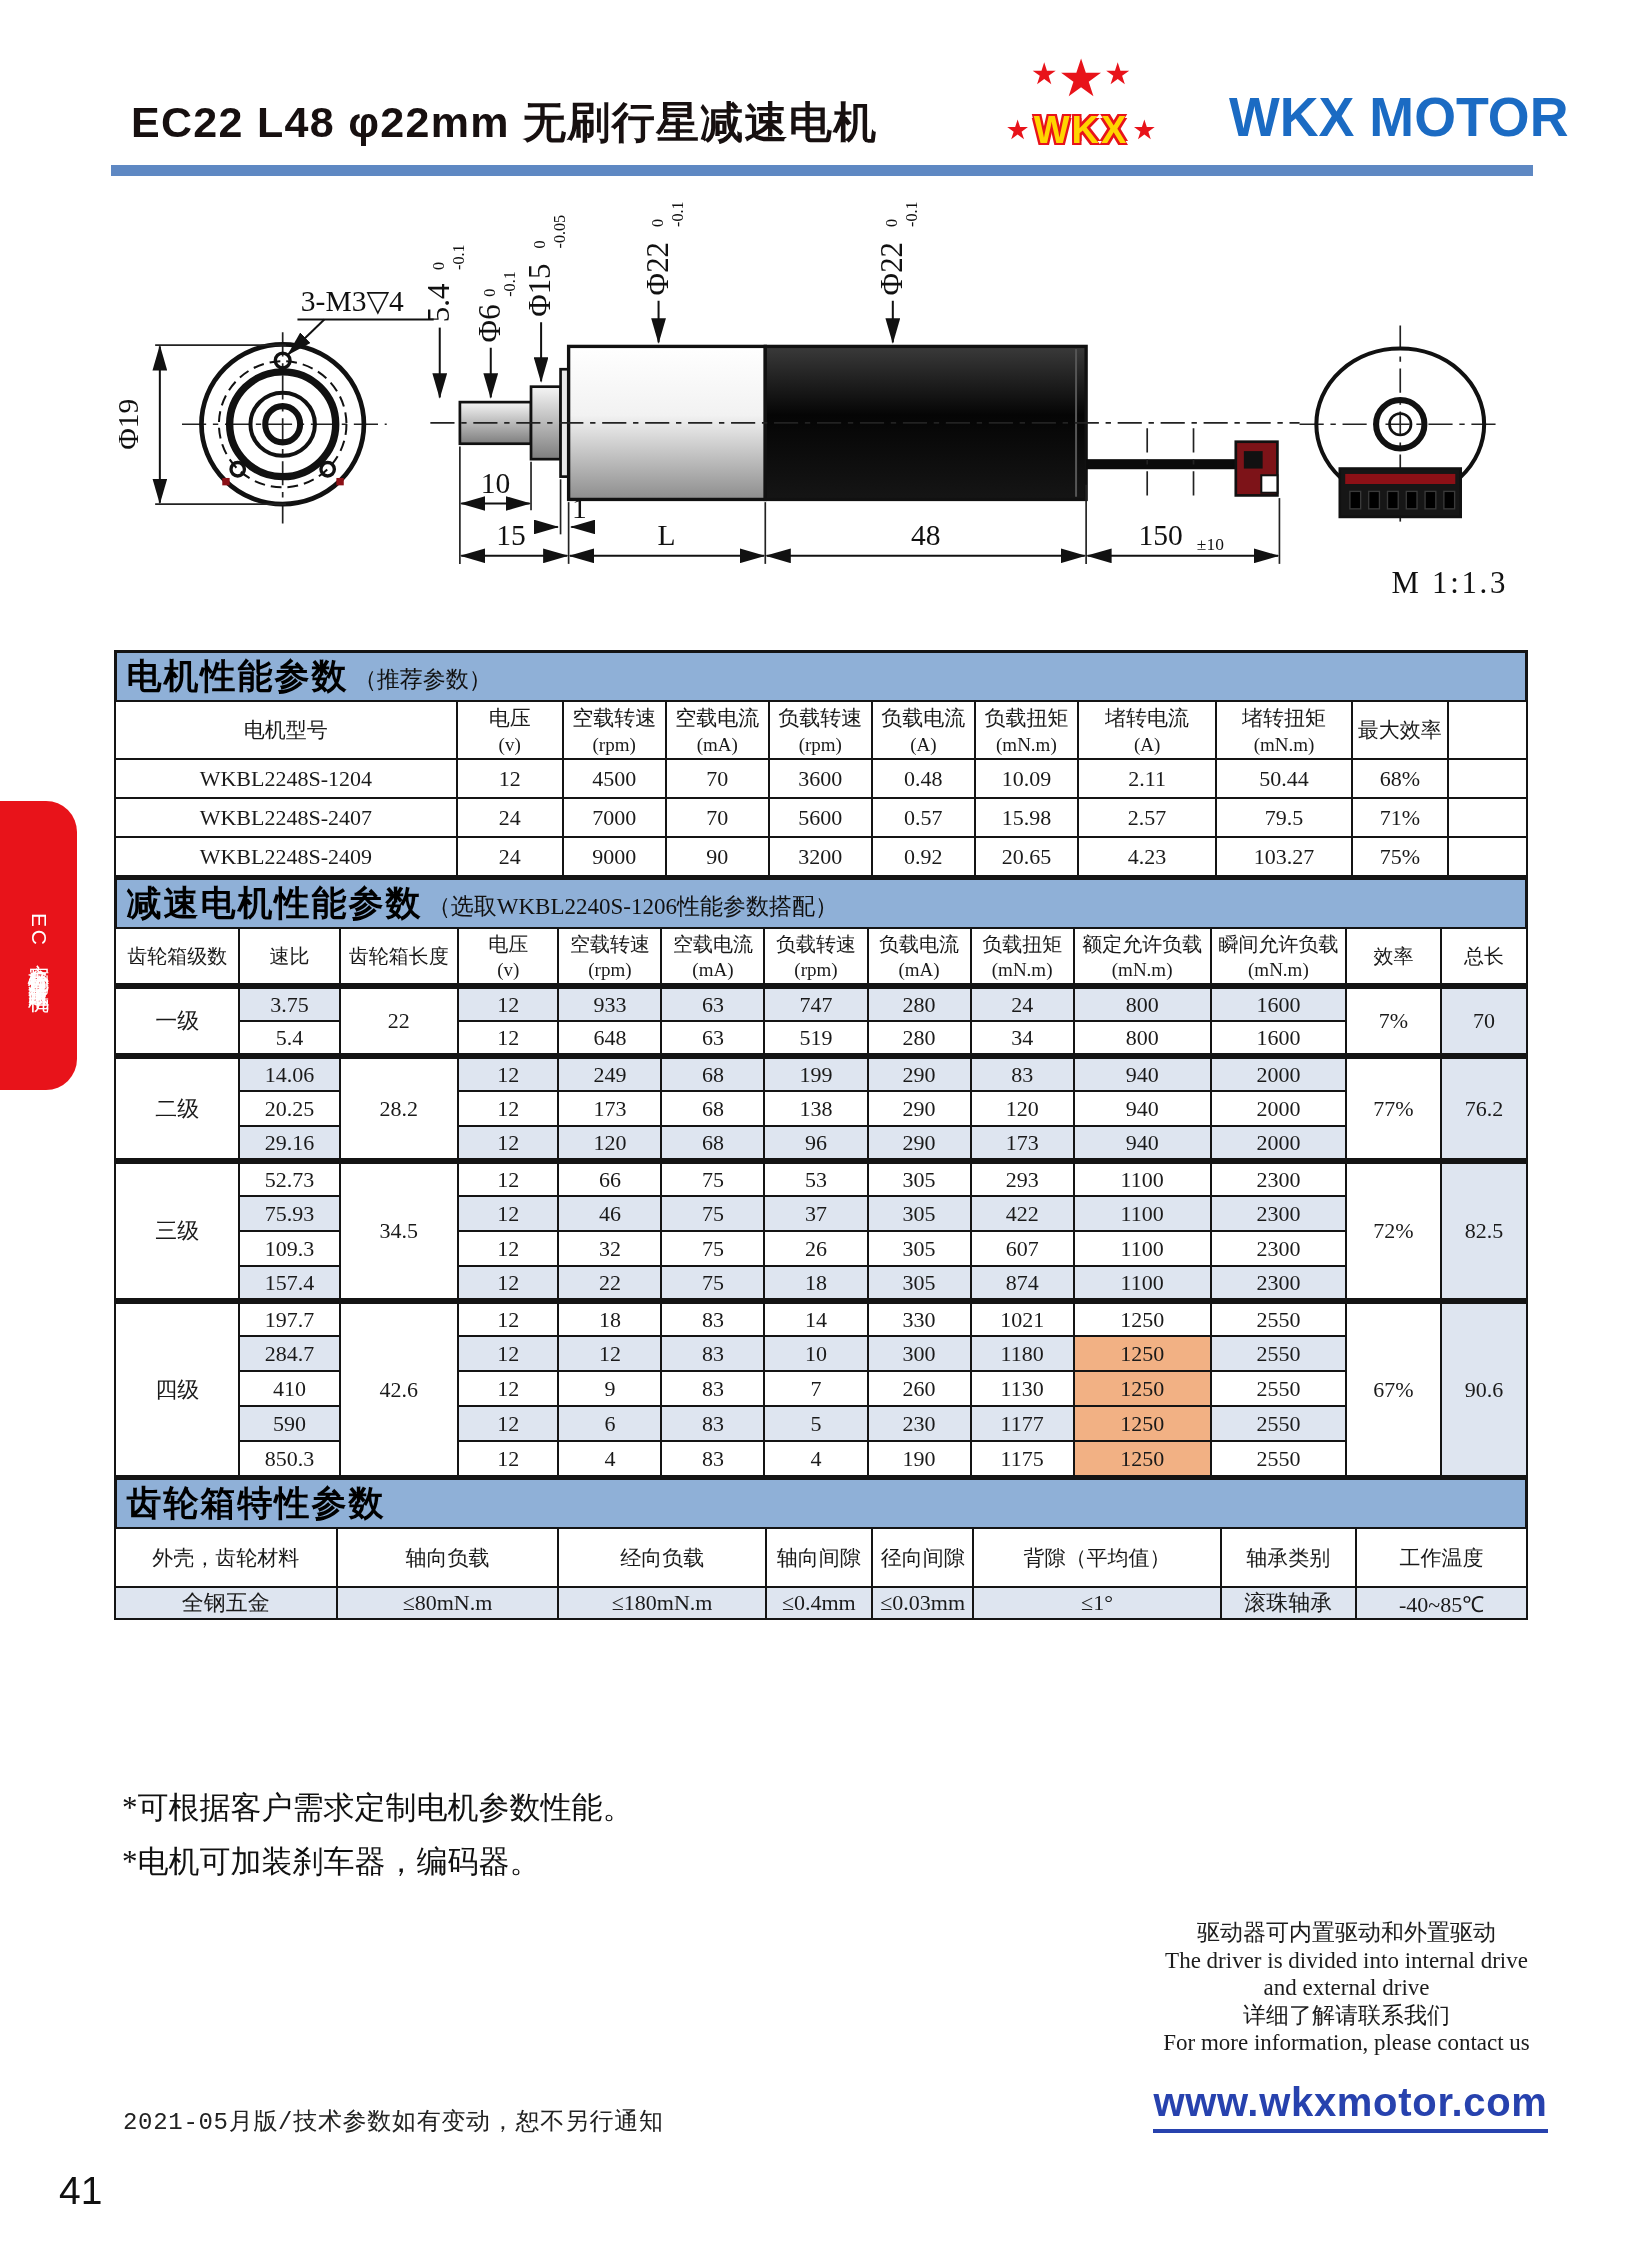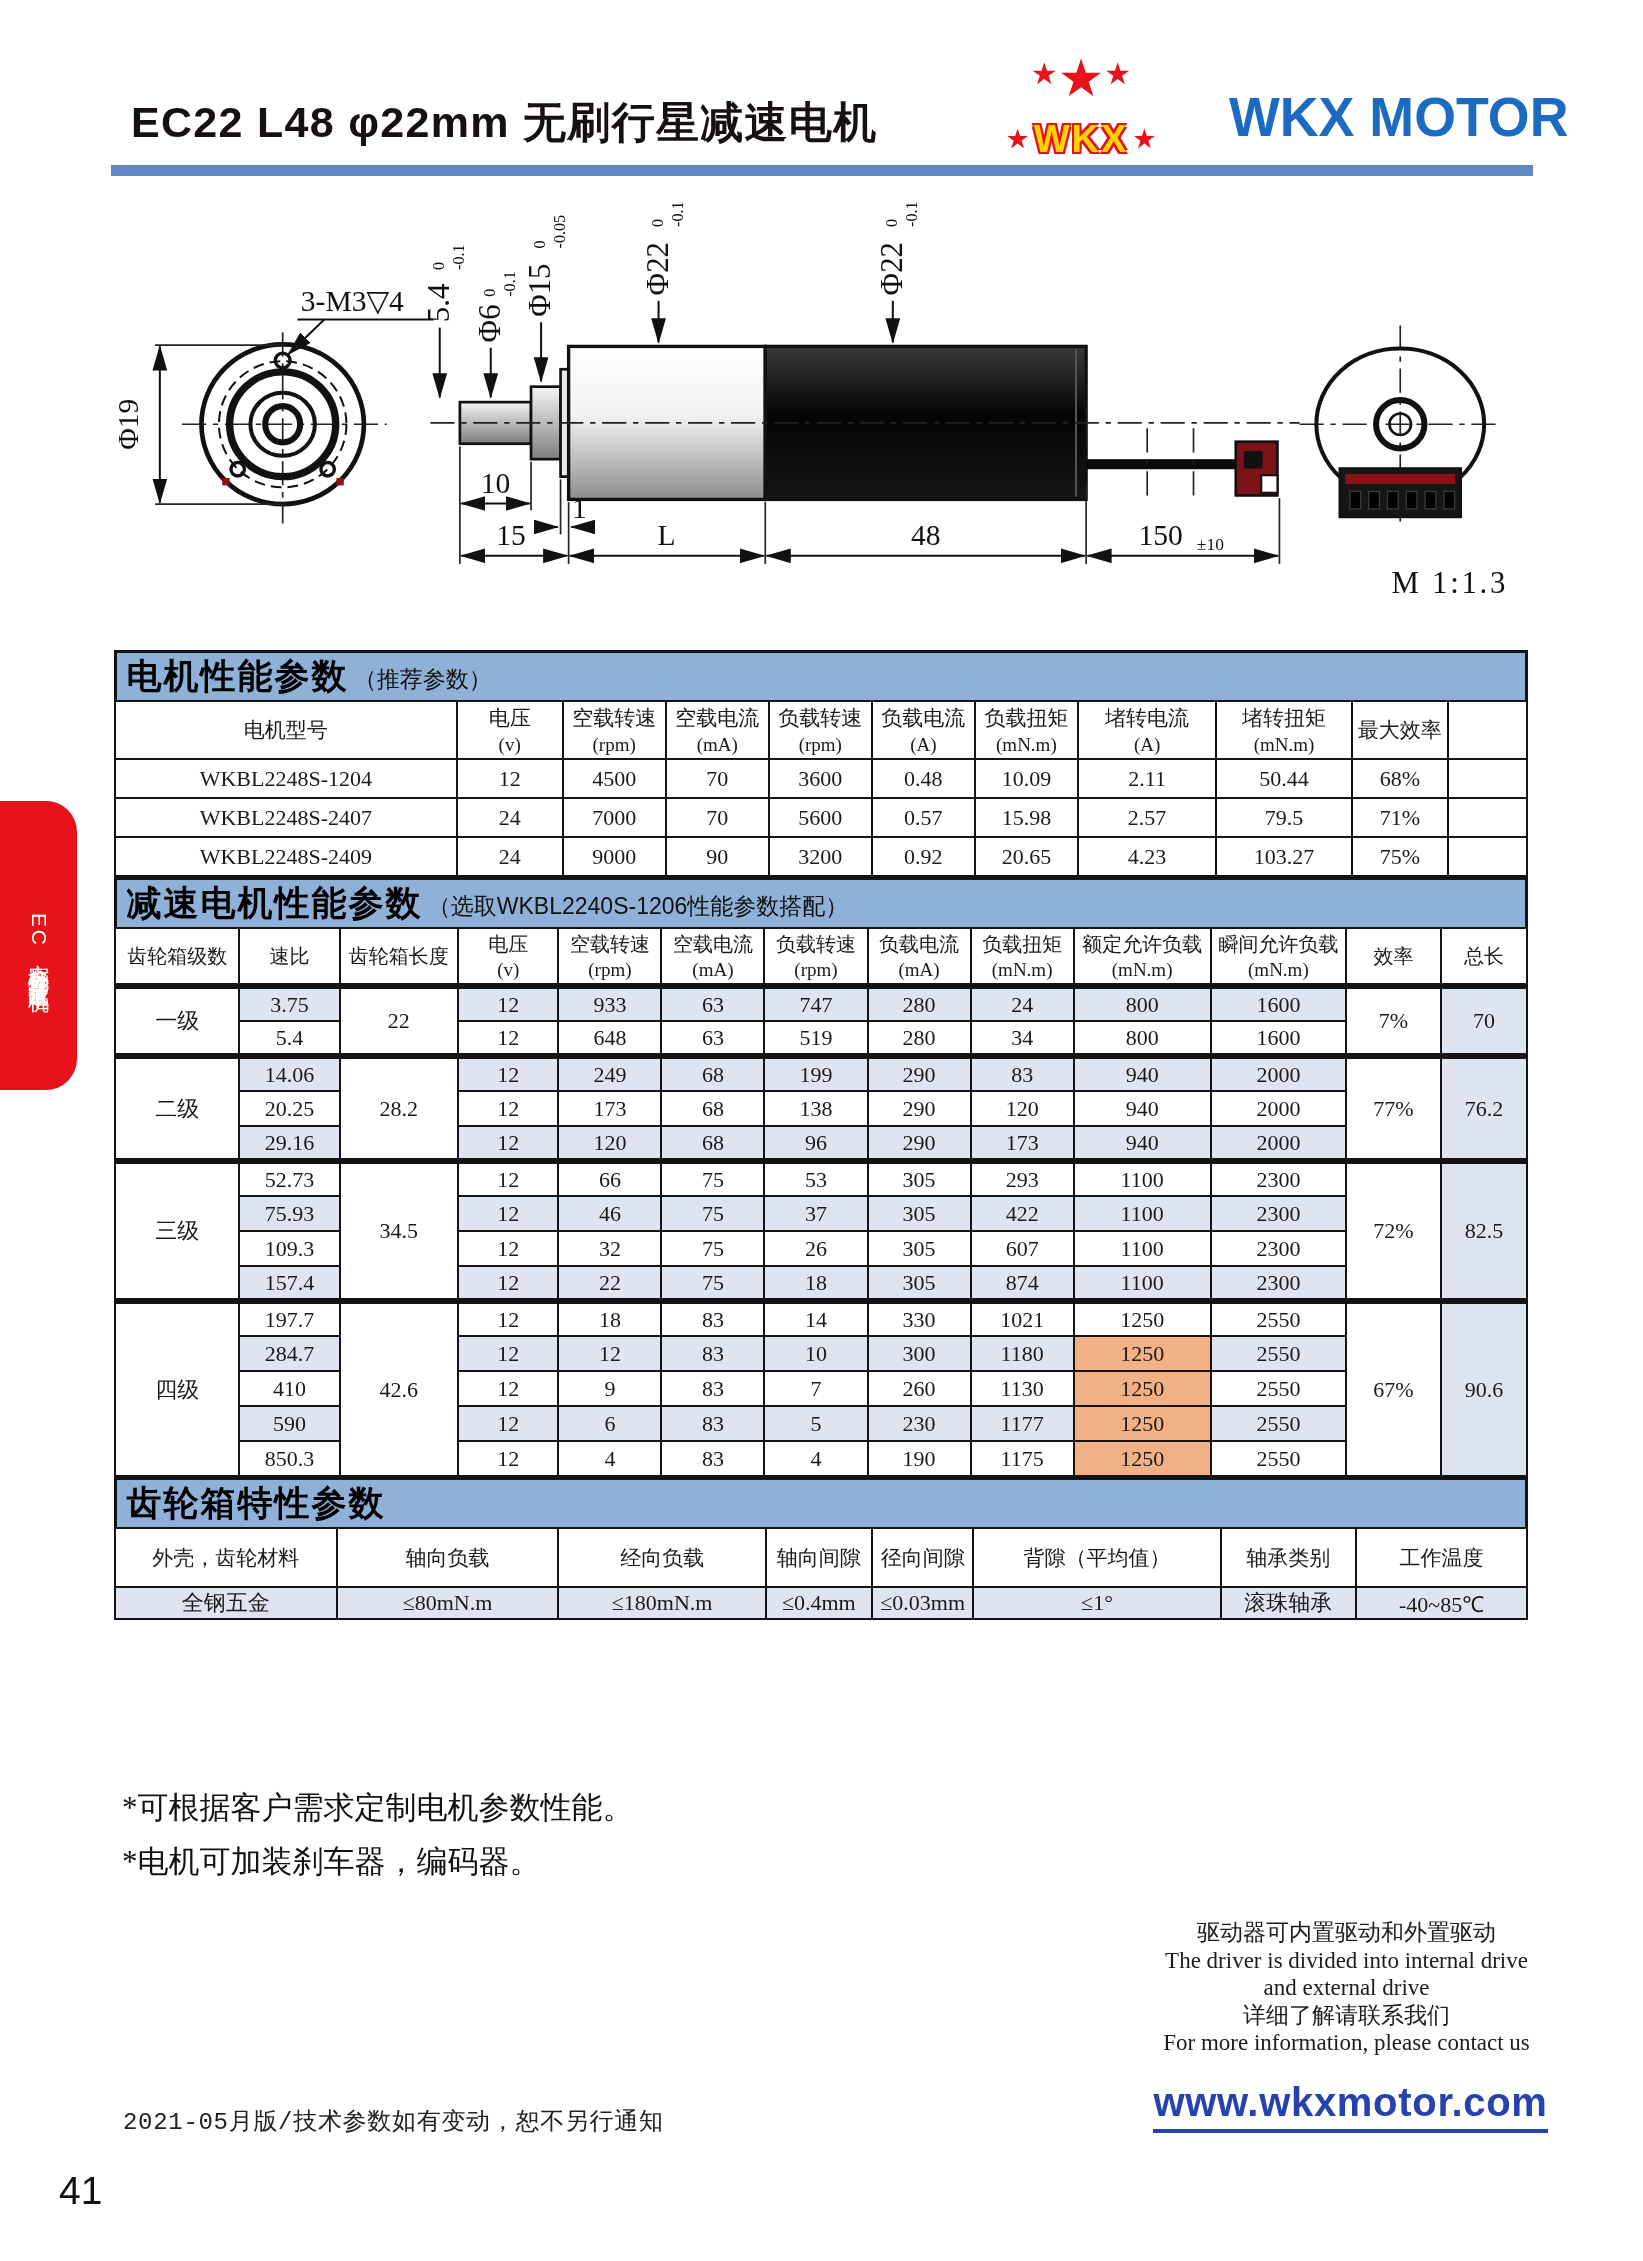"★ WKX ★" .logo .row2 { margin-top: 10px -> 1px }
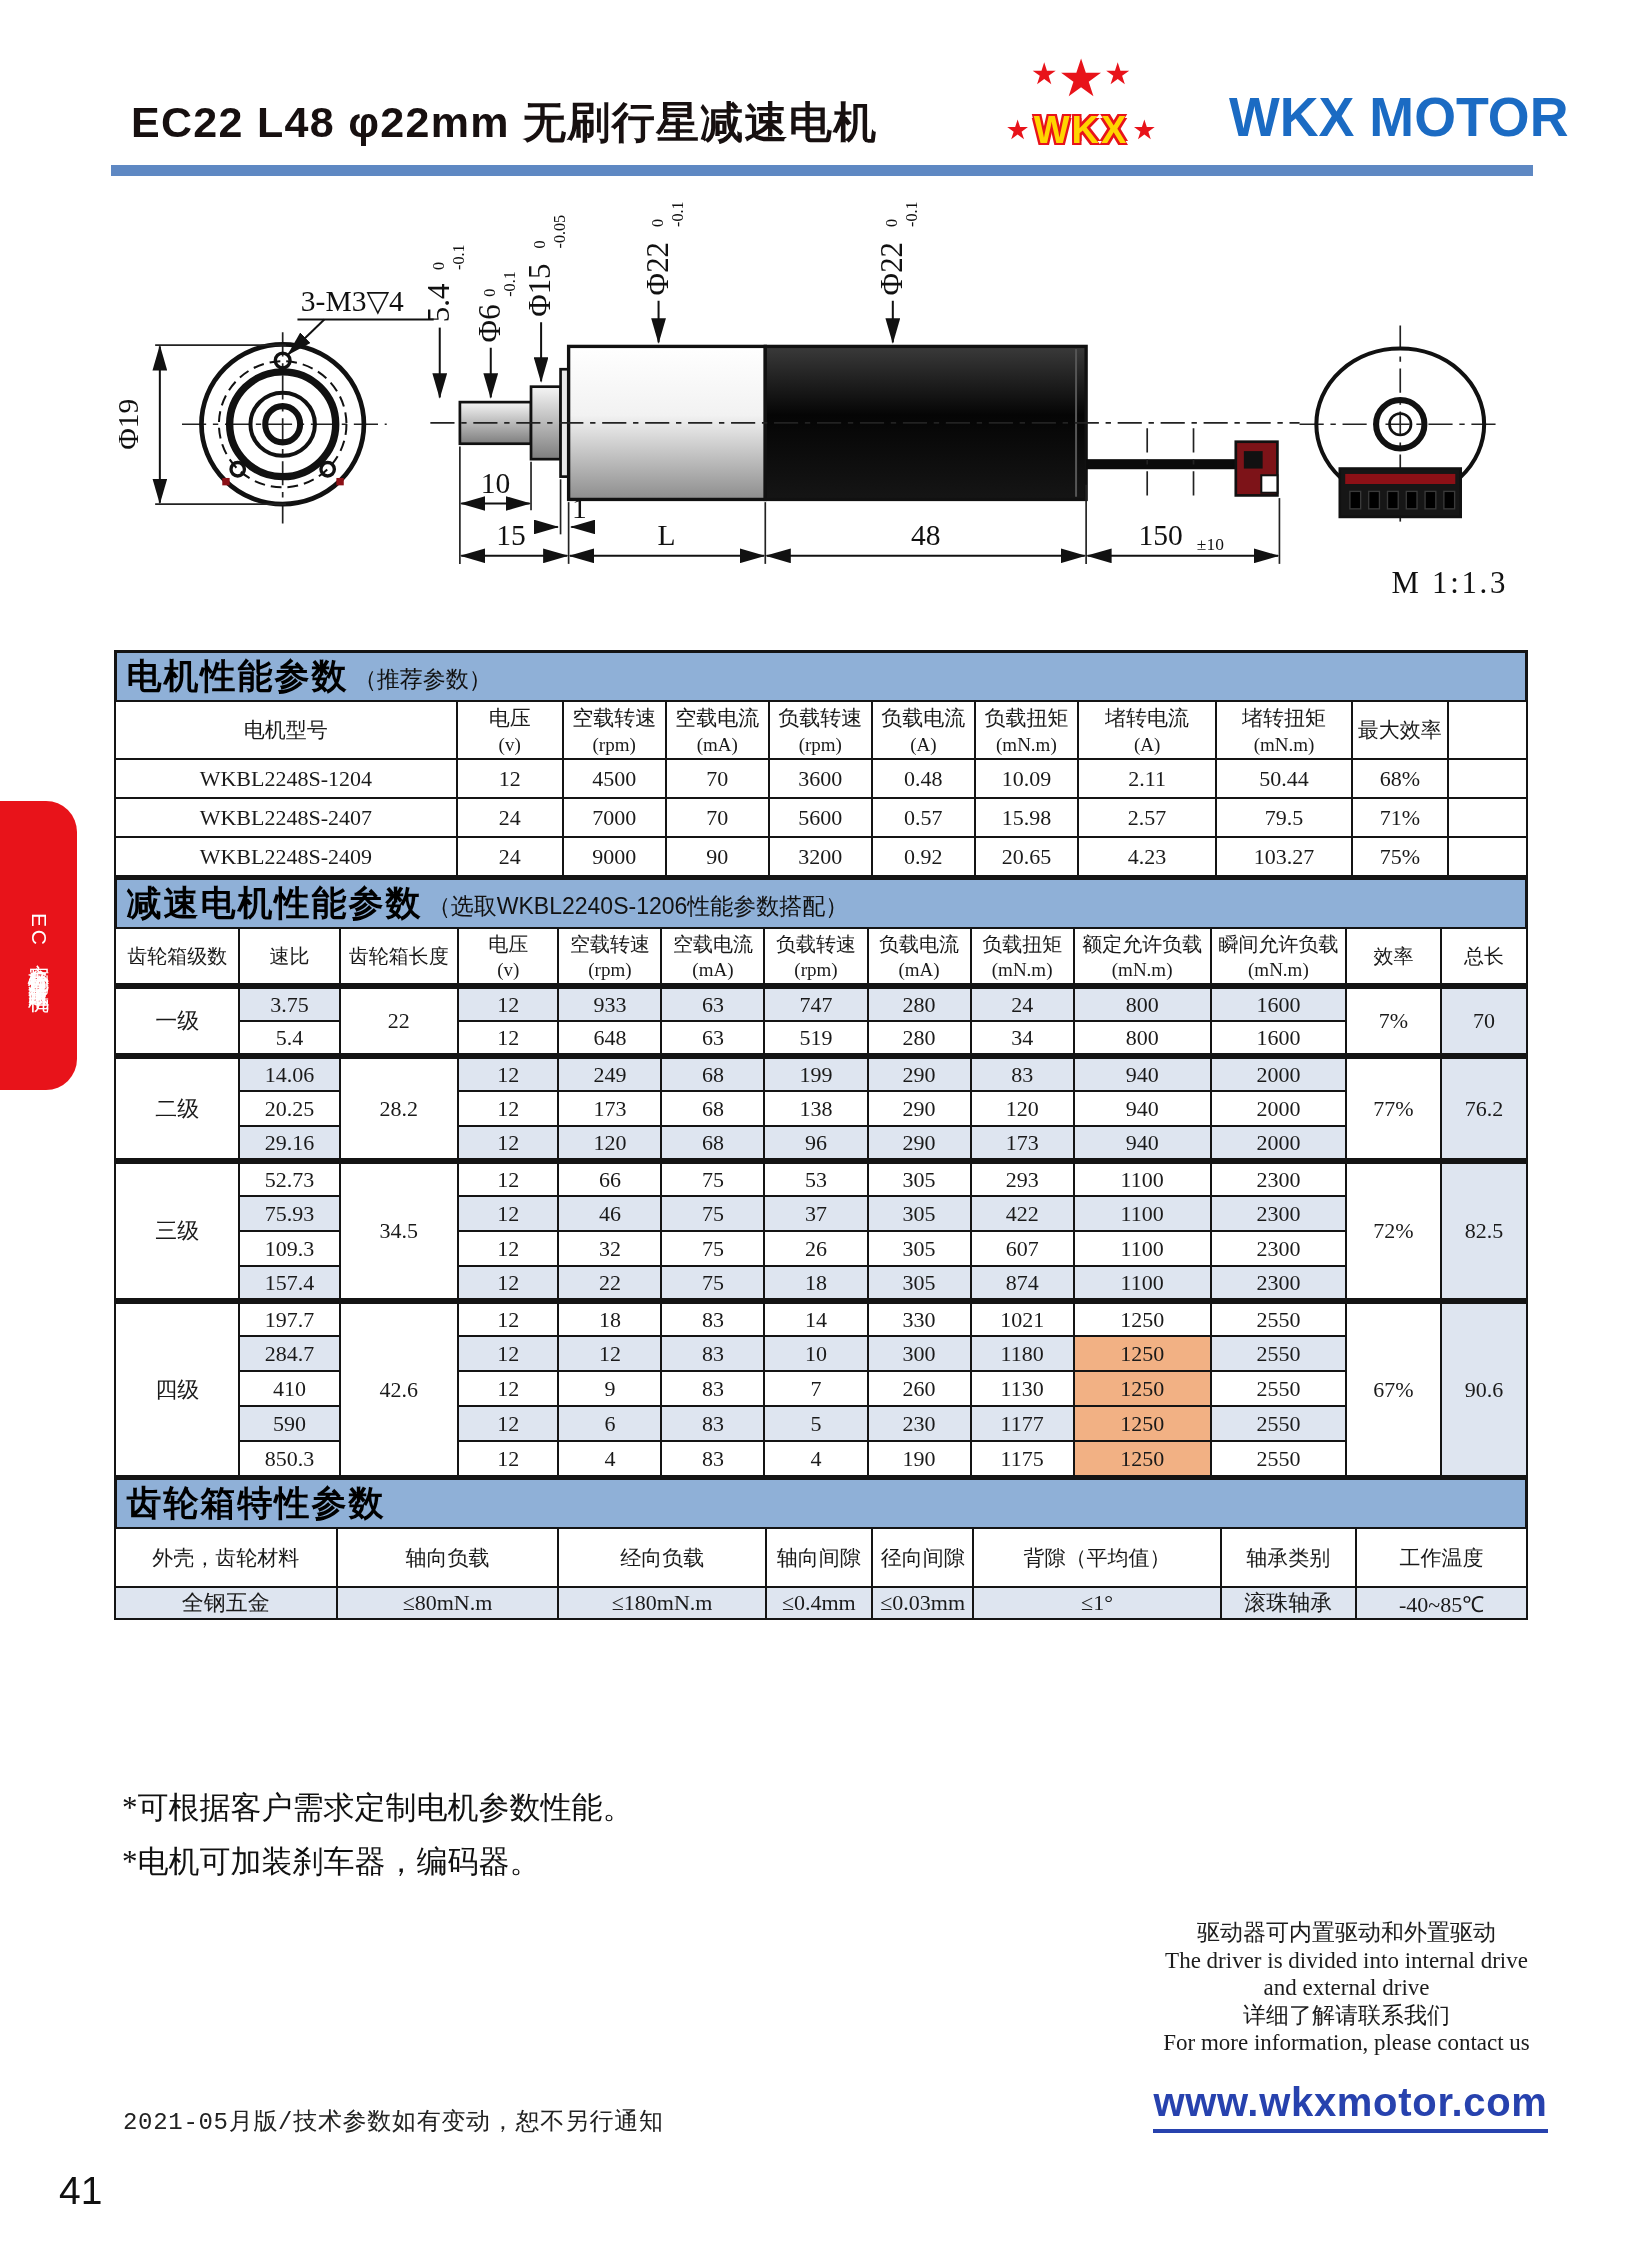"（推荐参数）" .band-sub { font-family: Liberation Sans, sans-serif -> Liberation Serif, serif }
